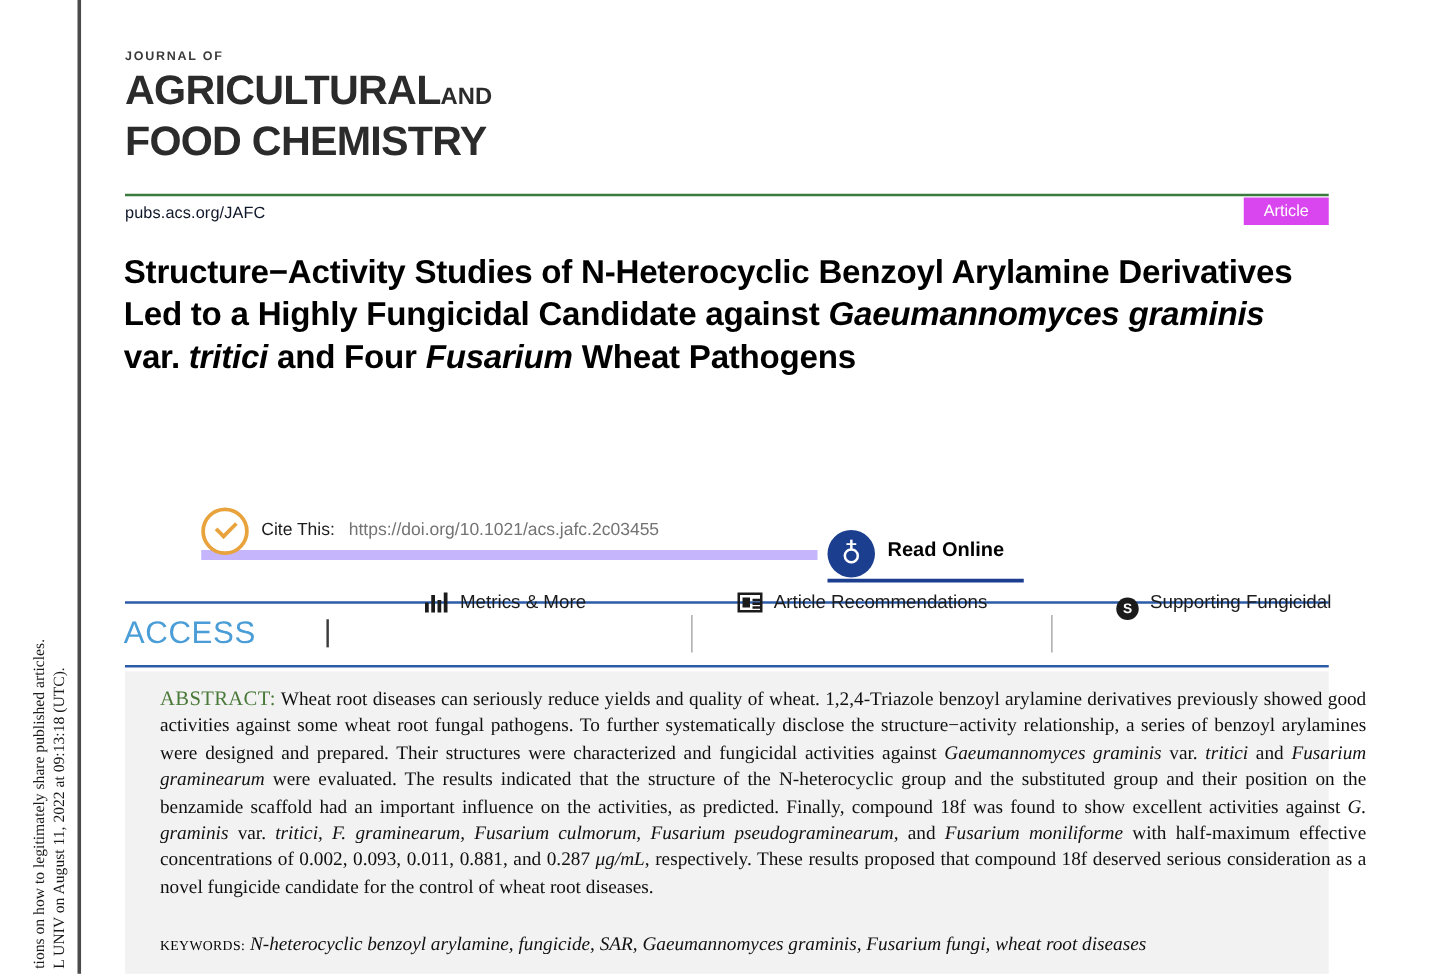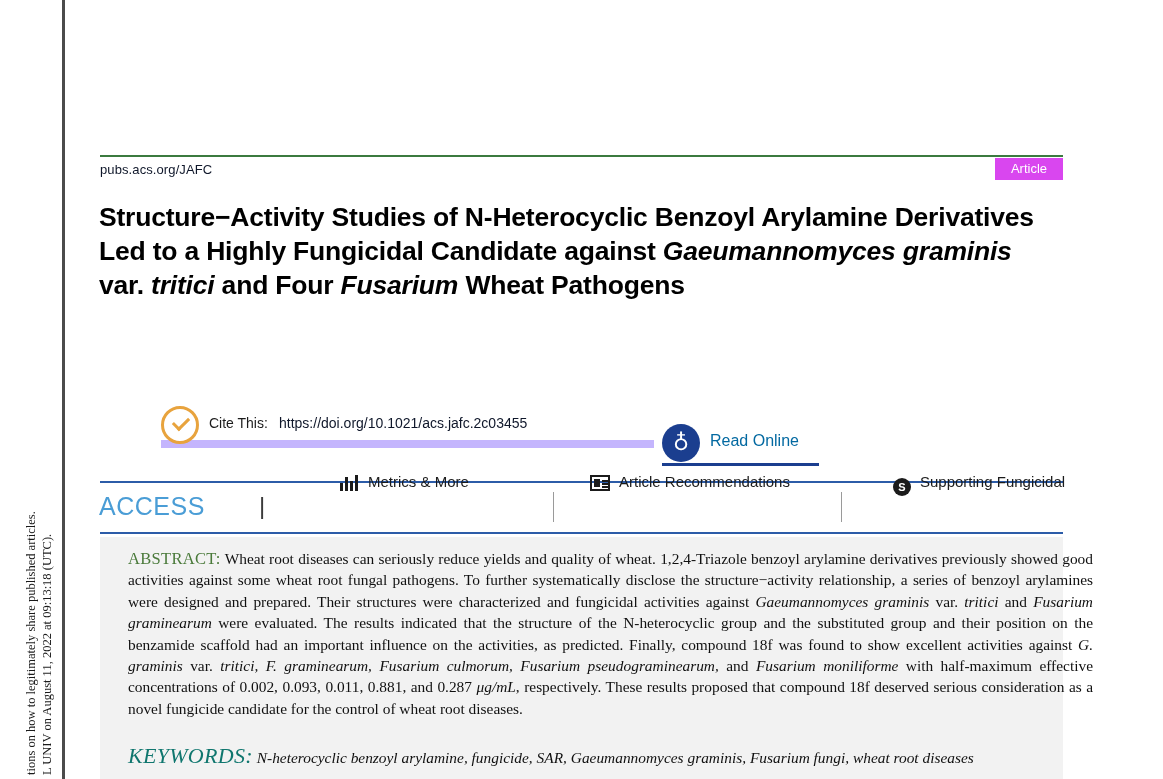"JOURNAL OF" div.masthead { html: none -> <div> <div>JOURNAL OF</div> <div> <span>AGRICULTURAL</span><span>AND</span> </div> <div>FOOD CHEMISTRY</div> </div> }
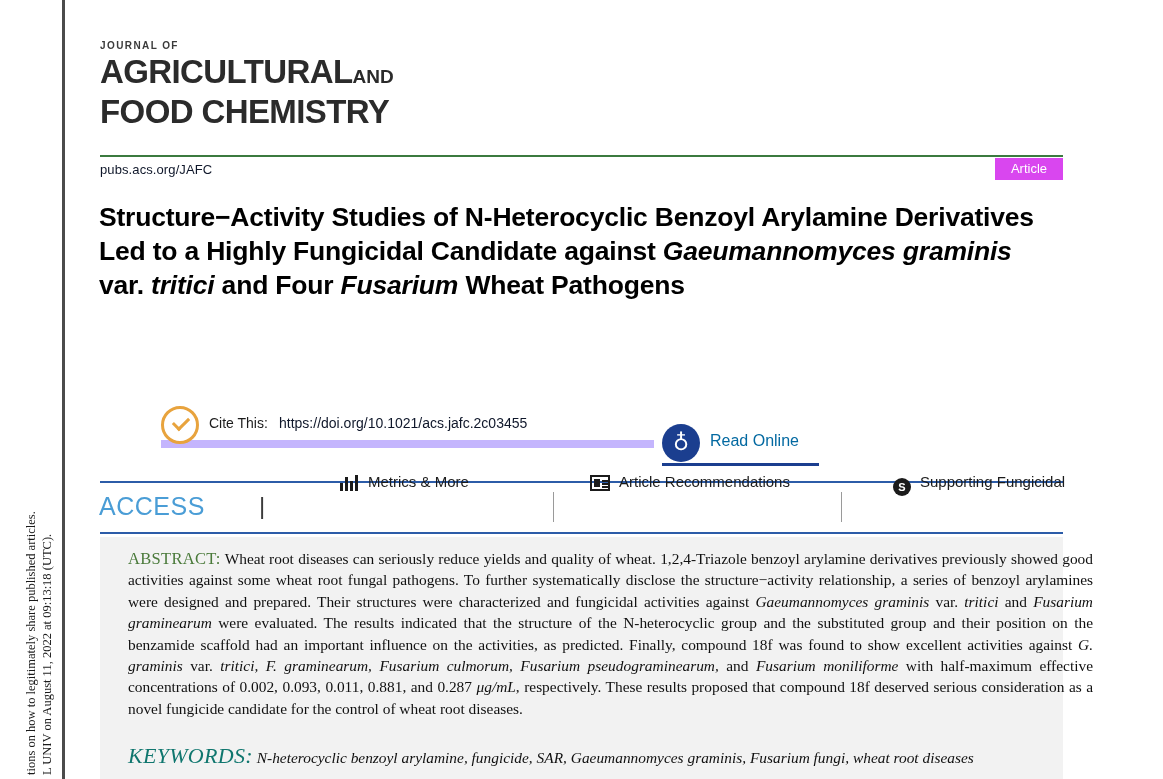"https://doi.org/10.1021/acs.jafc.2c03455" .cite-doi { color: #0f172a -> #737373 }
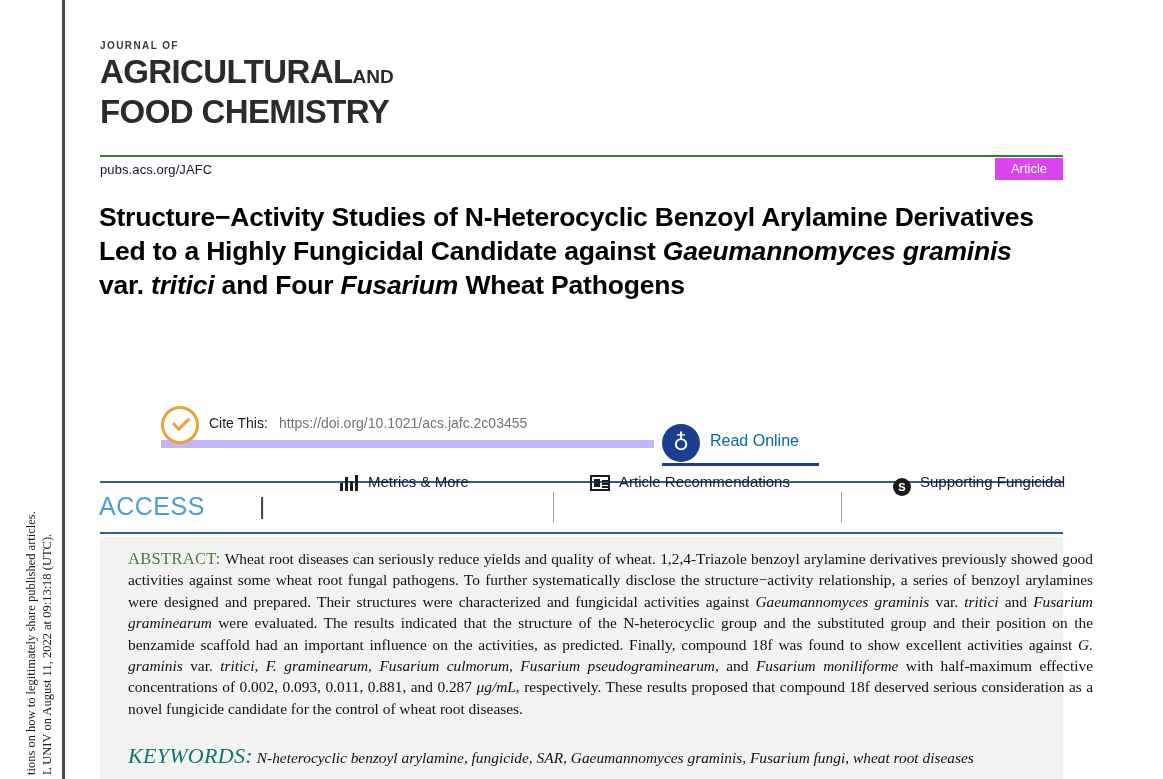"Read Online" .read-label { color: #0369a1 -> #000000; font-weight: none -> bold }
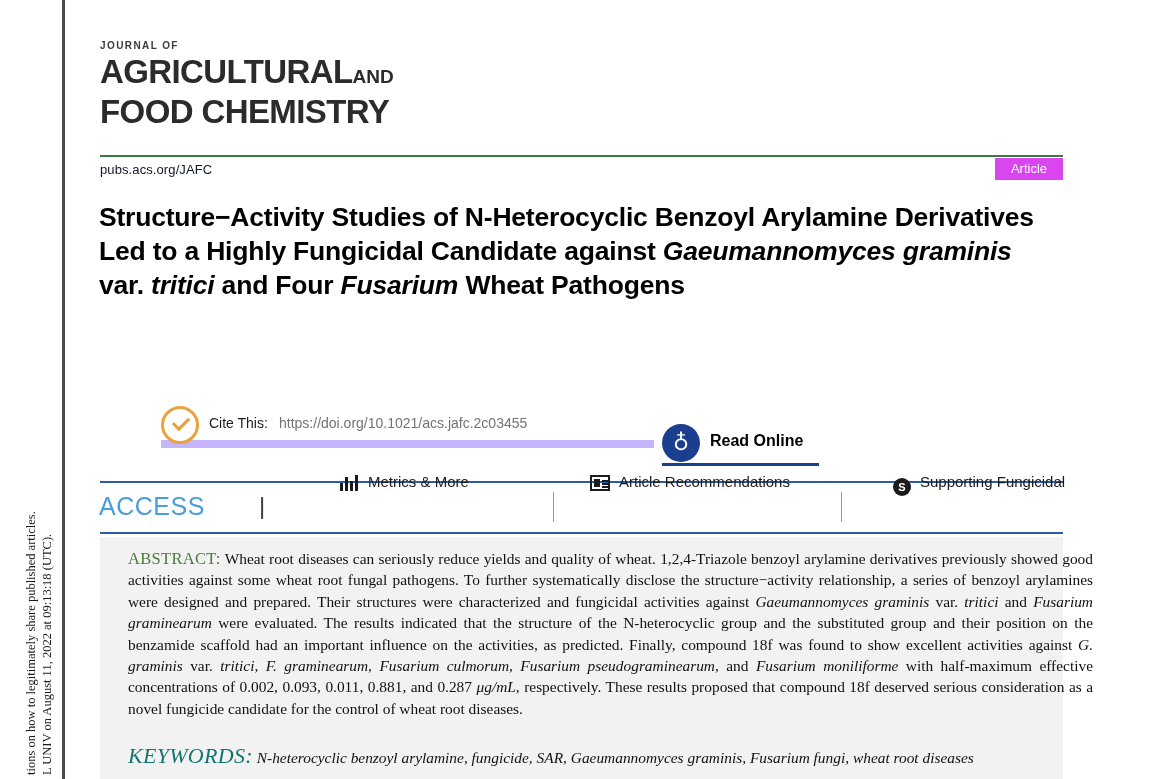"KEYWORDS:" .keywords .lbl { color: #0f766e -> #000000; font-size: 22px -> 11px; font-style: italic -> none }
